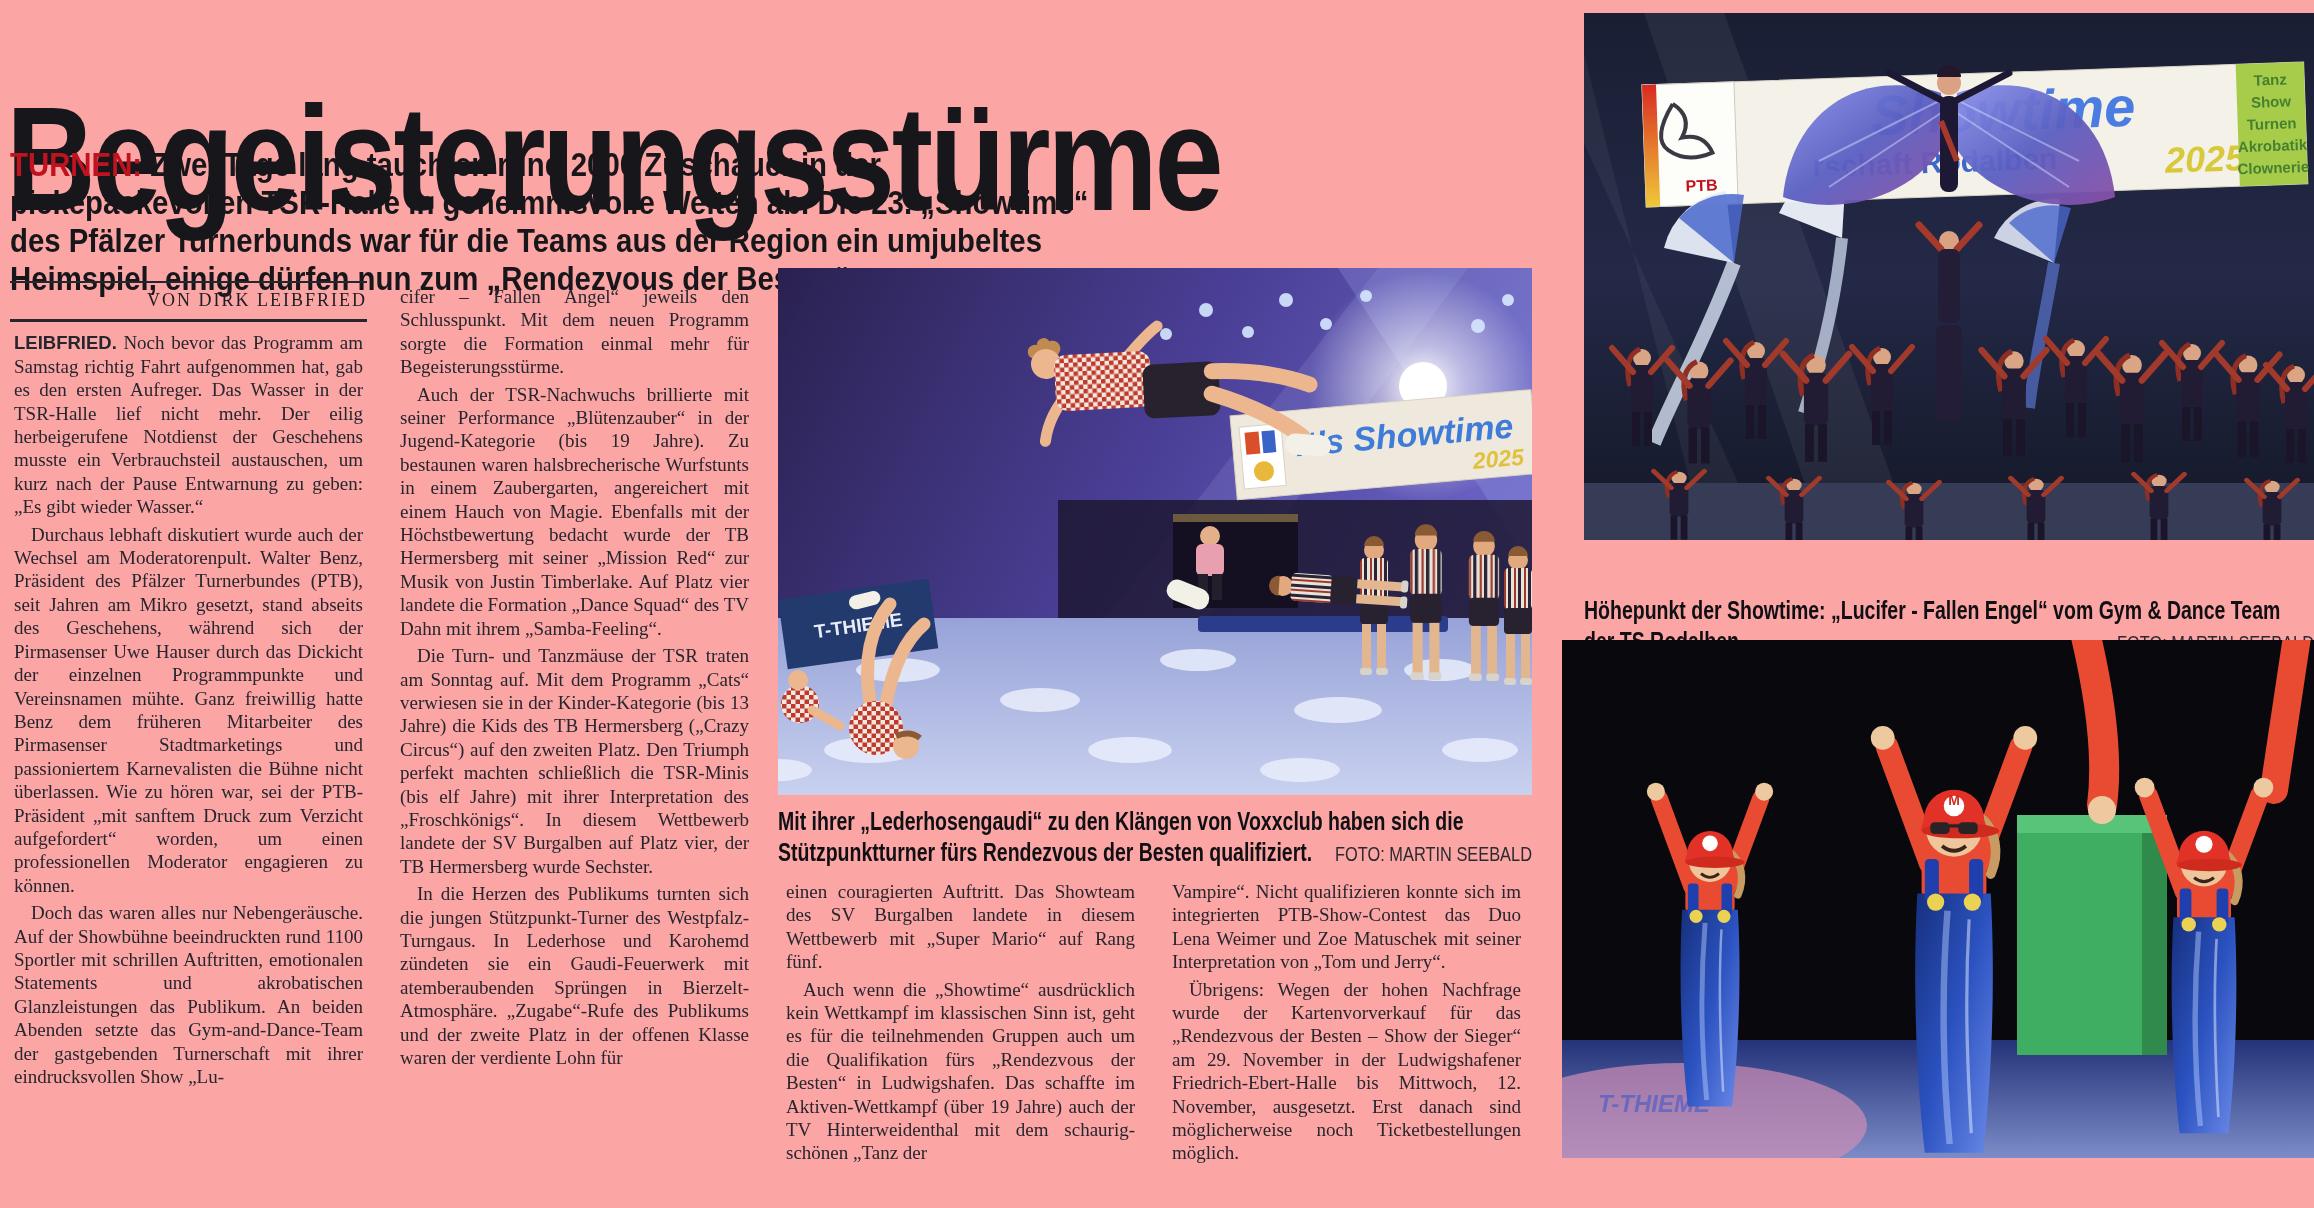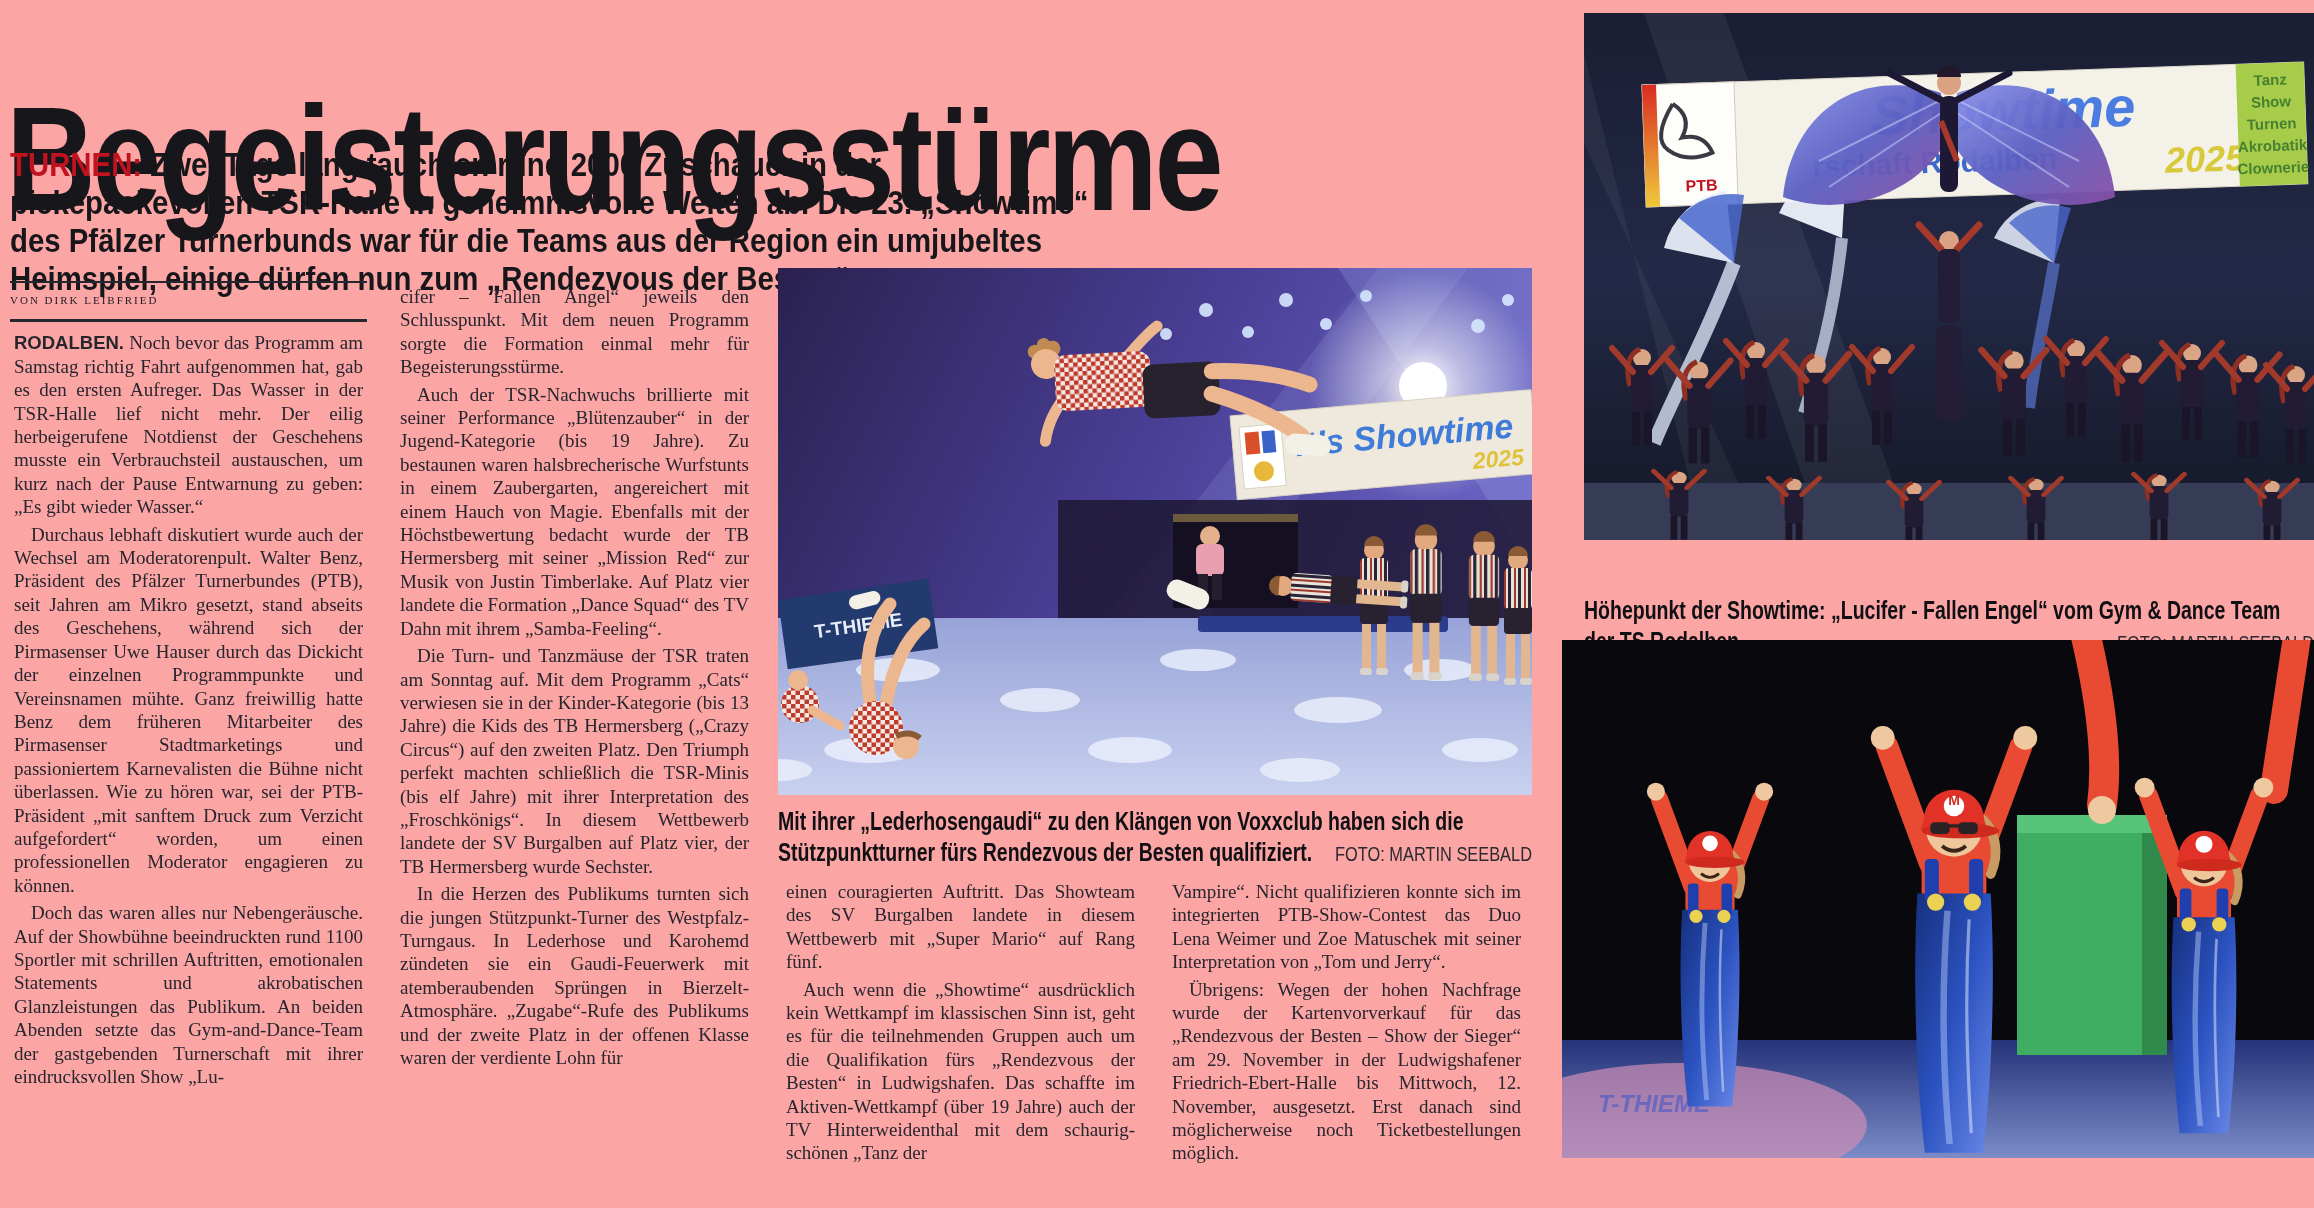"VON DIRK LEIBFRIED" .byline { font-size: 11px -> 18px; text-align: left -> right }
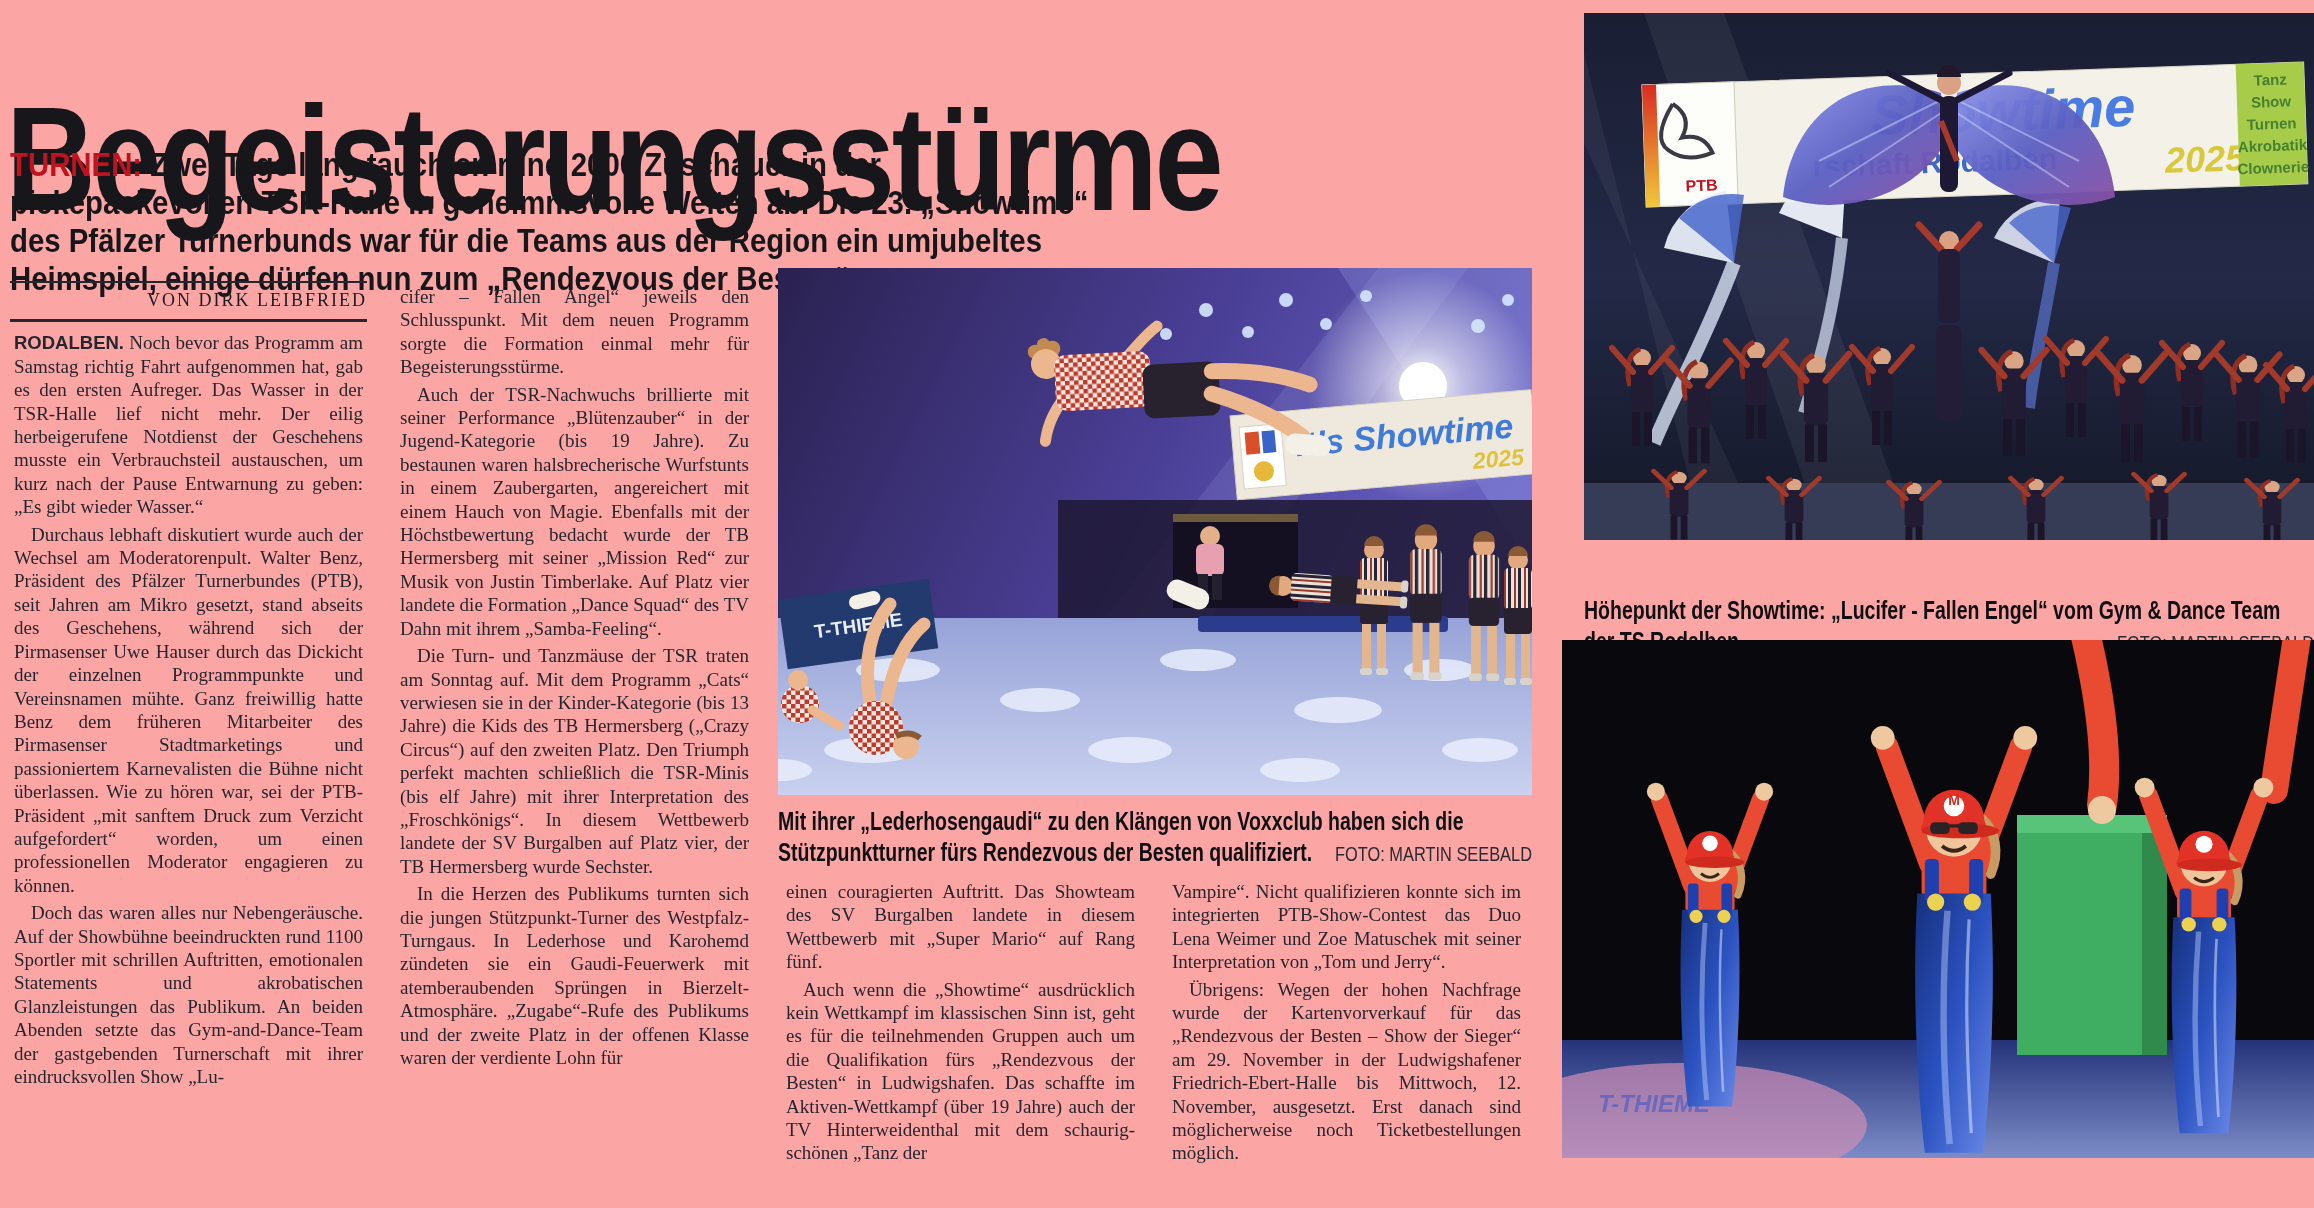"RODALBEN." span.lead { text: RODALBEN -> LEIBFRIED }
